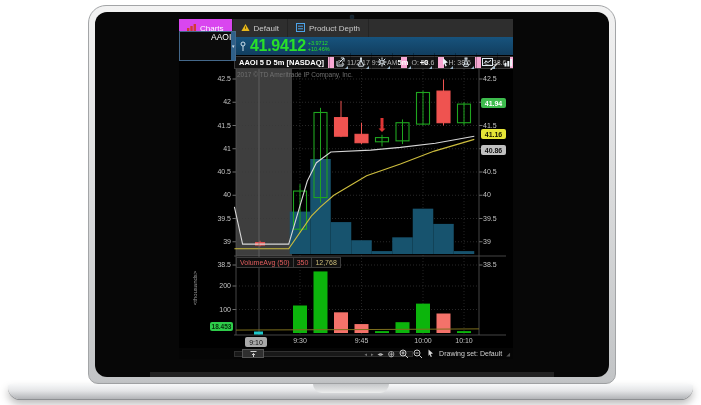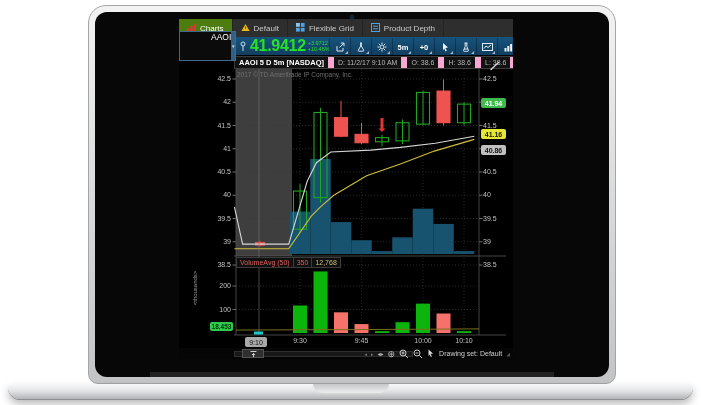"Charts" .tab.active { background: #4d7c0f -> #d946ef }
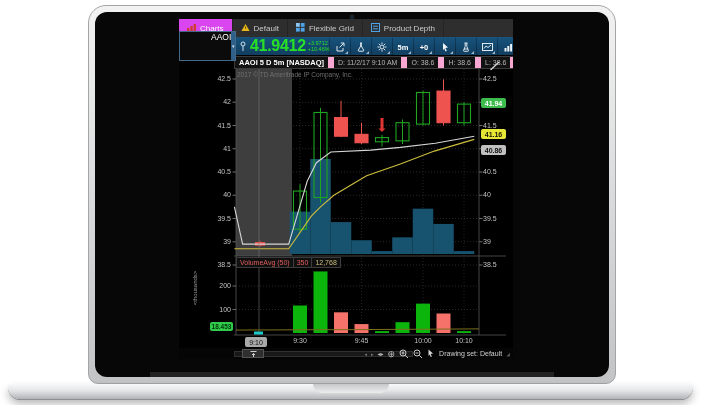"Flexible Grid" div.tab { html: <div> <span> <svg> <rect></rect> <rect></rect> <rect></rect> <rect></rect> </svg> </span> <span>Flexible Grid</span> </div> -> none }
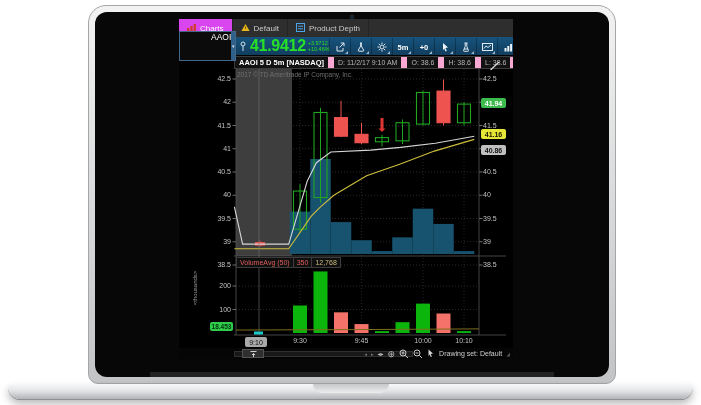"5m" .tbicons { top: 1px -> 16px }
